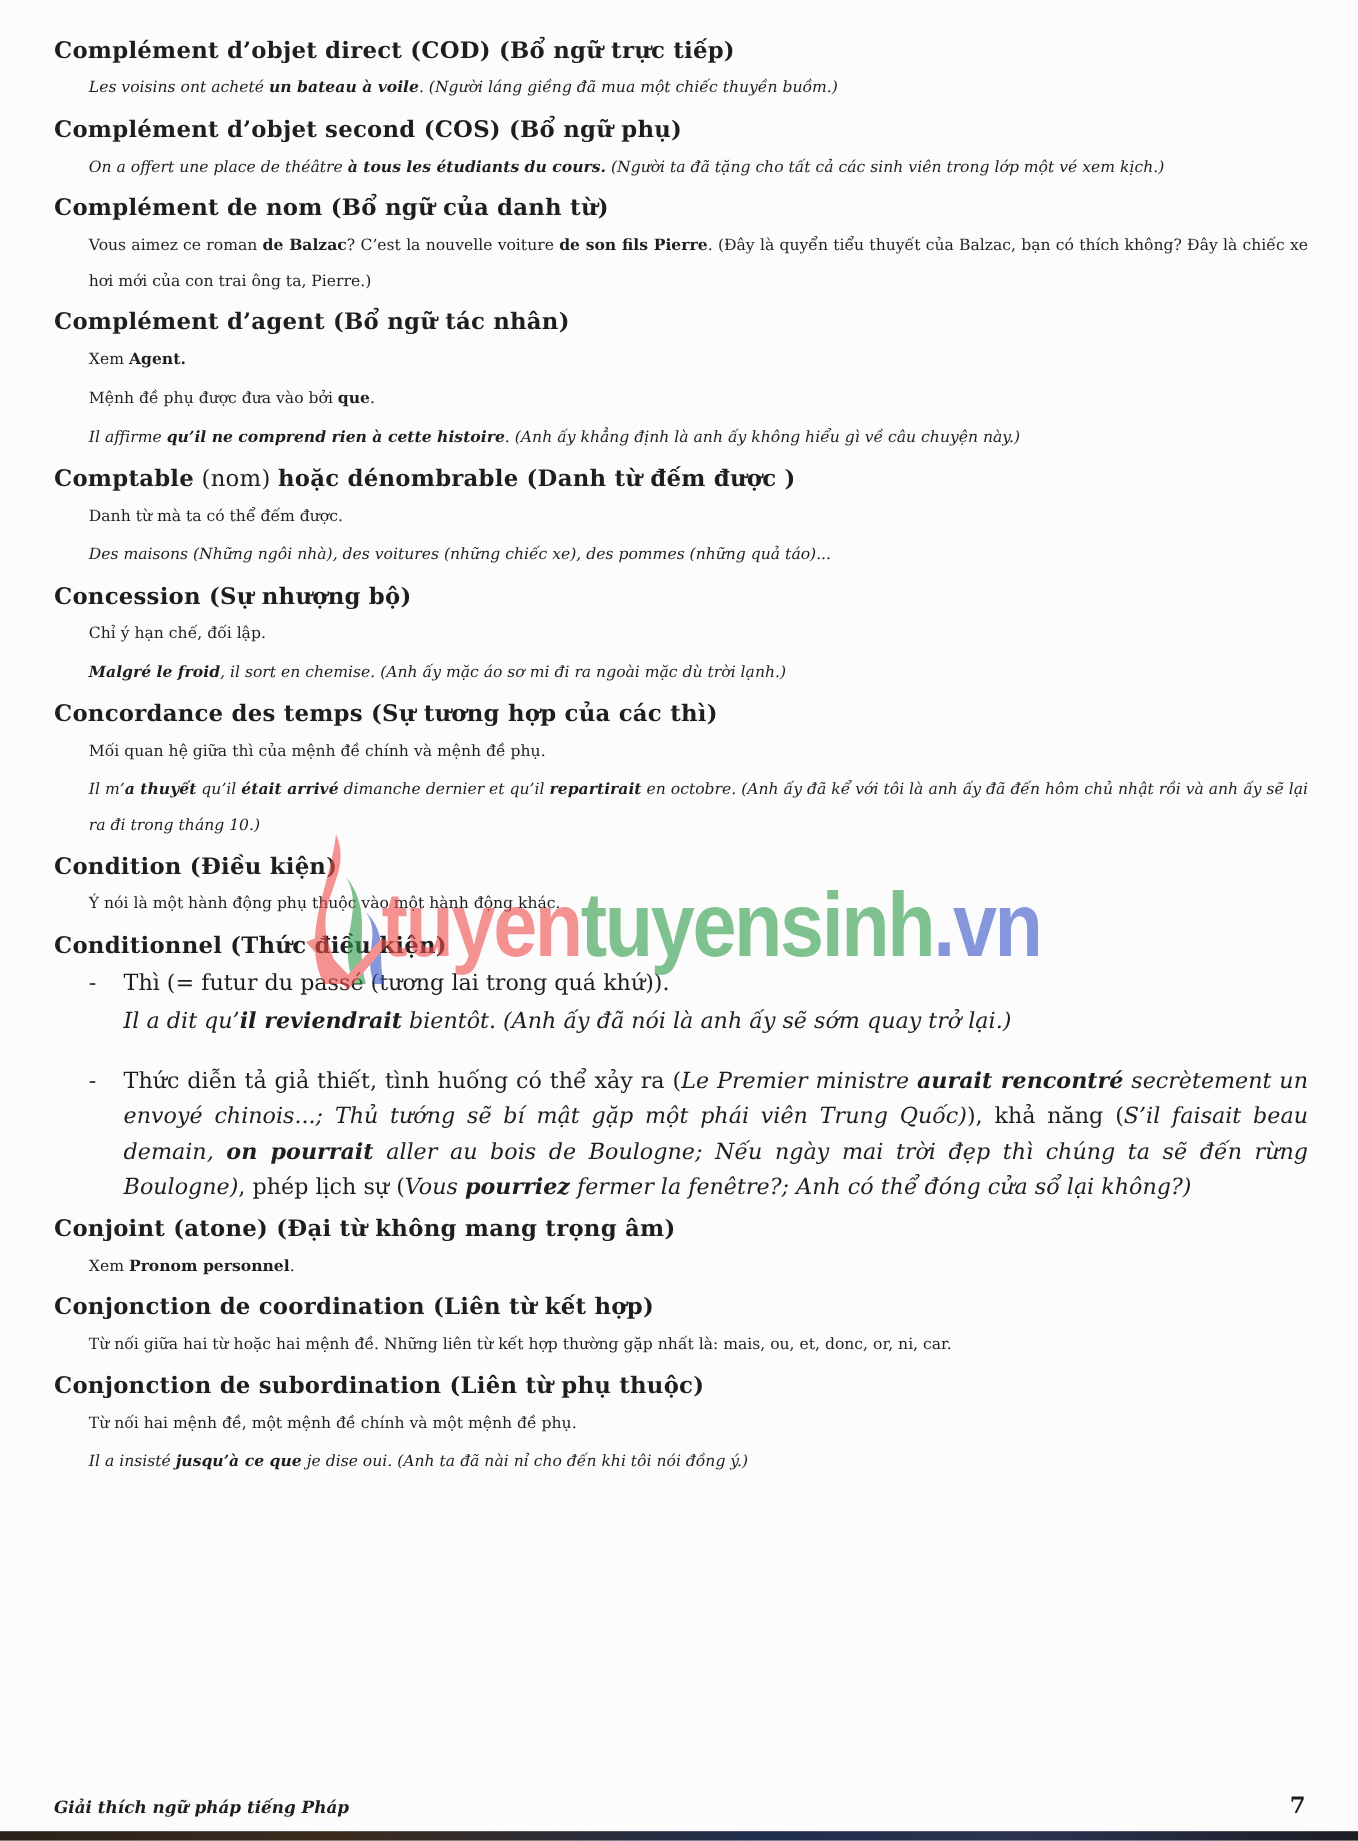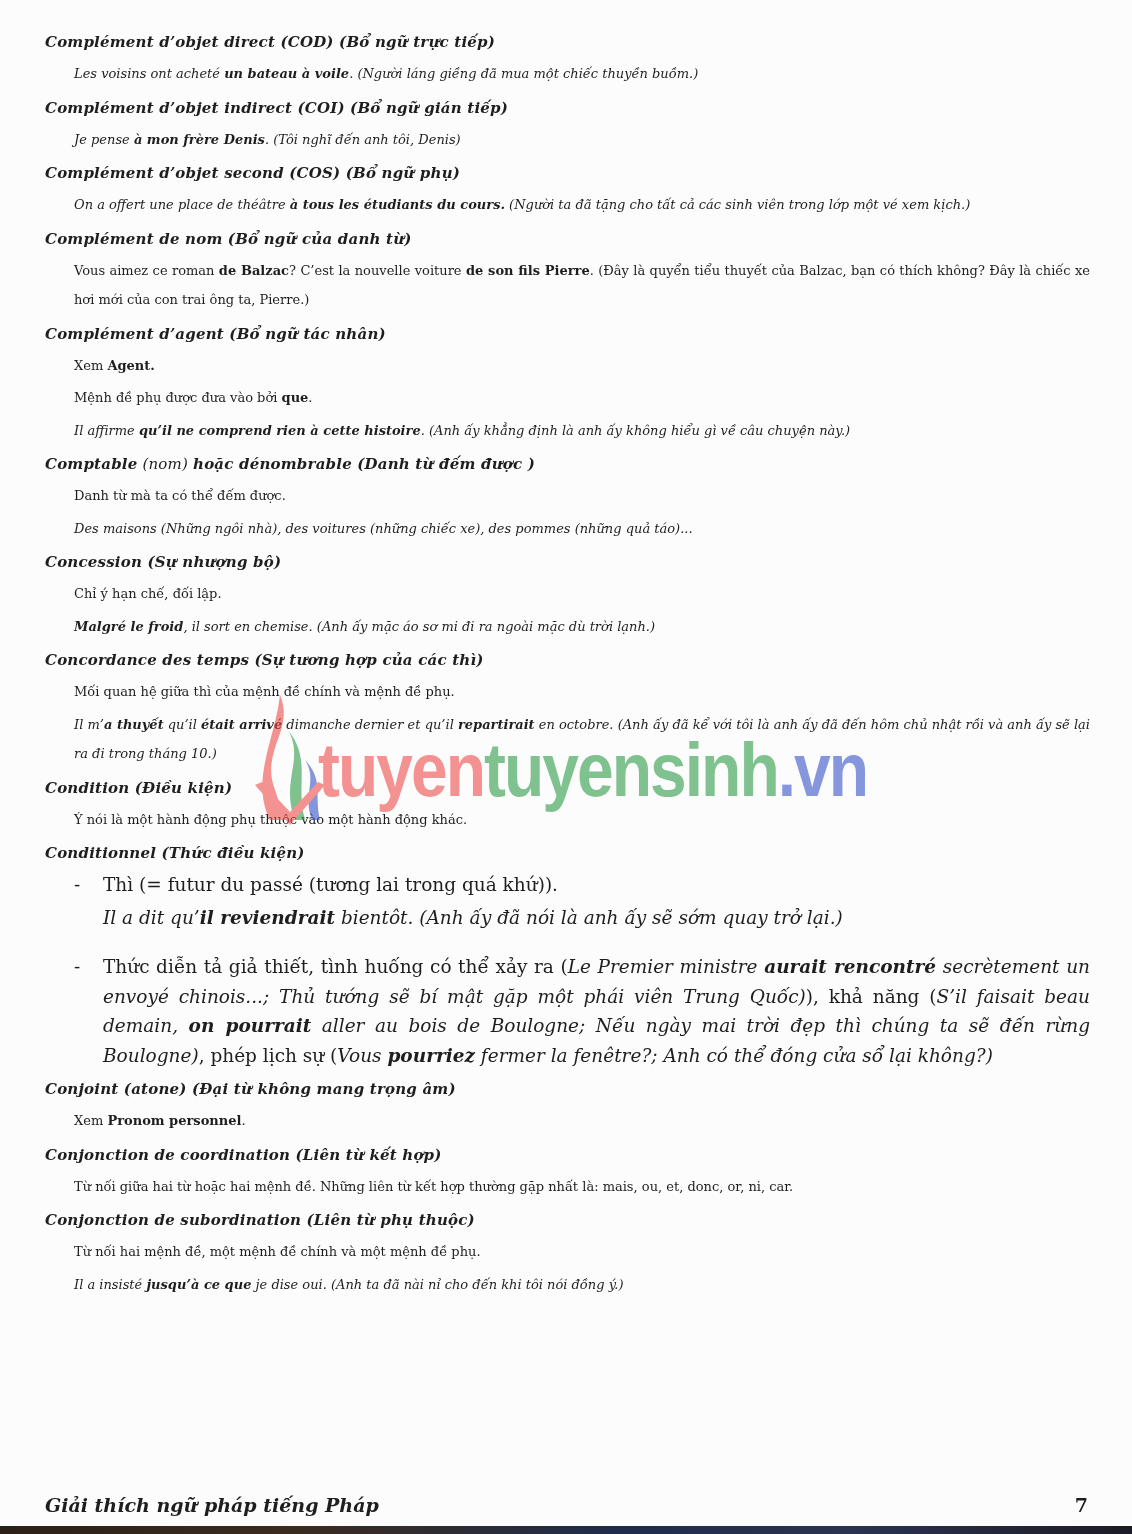"Complément d’objet direct (COD) (Bổ" .term { font-size: 15px -> 19px; font-style: italic -> none }
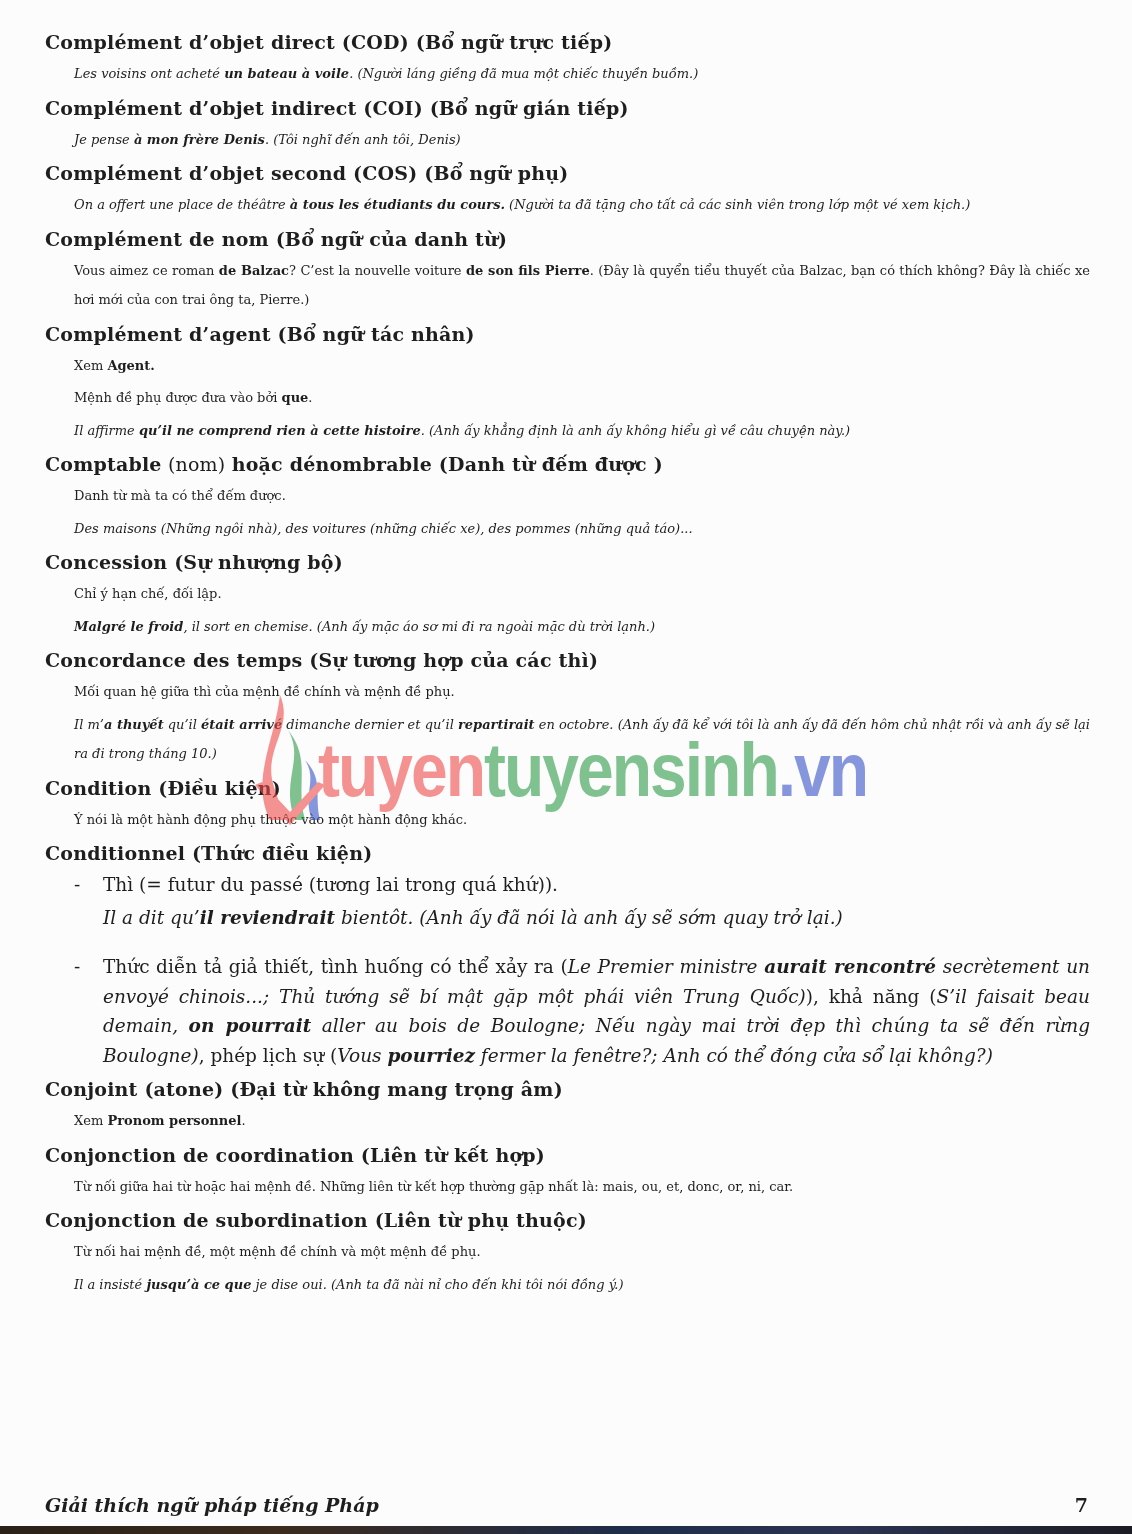"Complément d’objet indirect (COI) (Bổ" div.entry { html: <div> <div><span>Complément d’objet indirect (COI) (Bổ ngữ gián tiếp)</span></div> <div><span>Je pense </span><span>à mon frère Denis</span><span>. (Tôi nghĩ đến anh tôi, Denis)</span></div> </div> -> none }
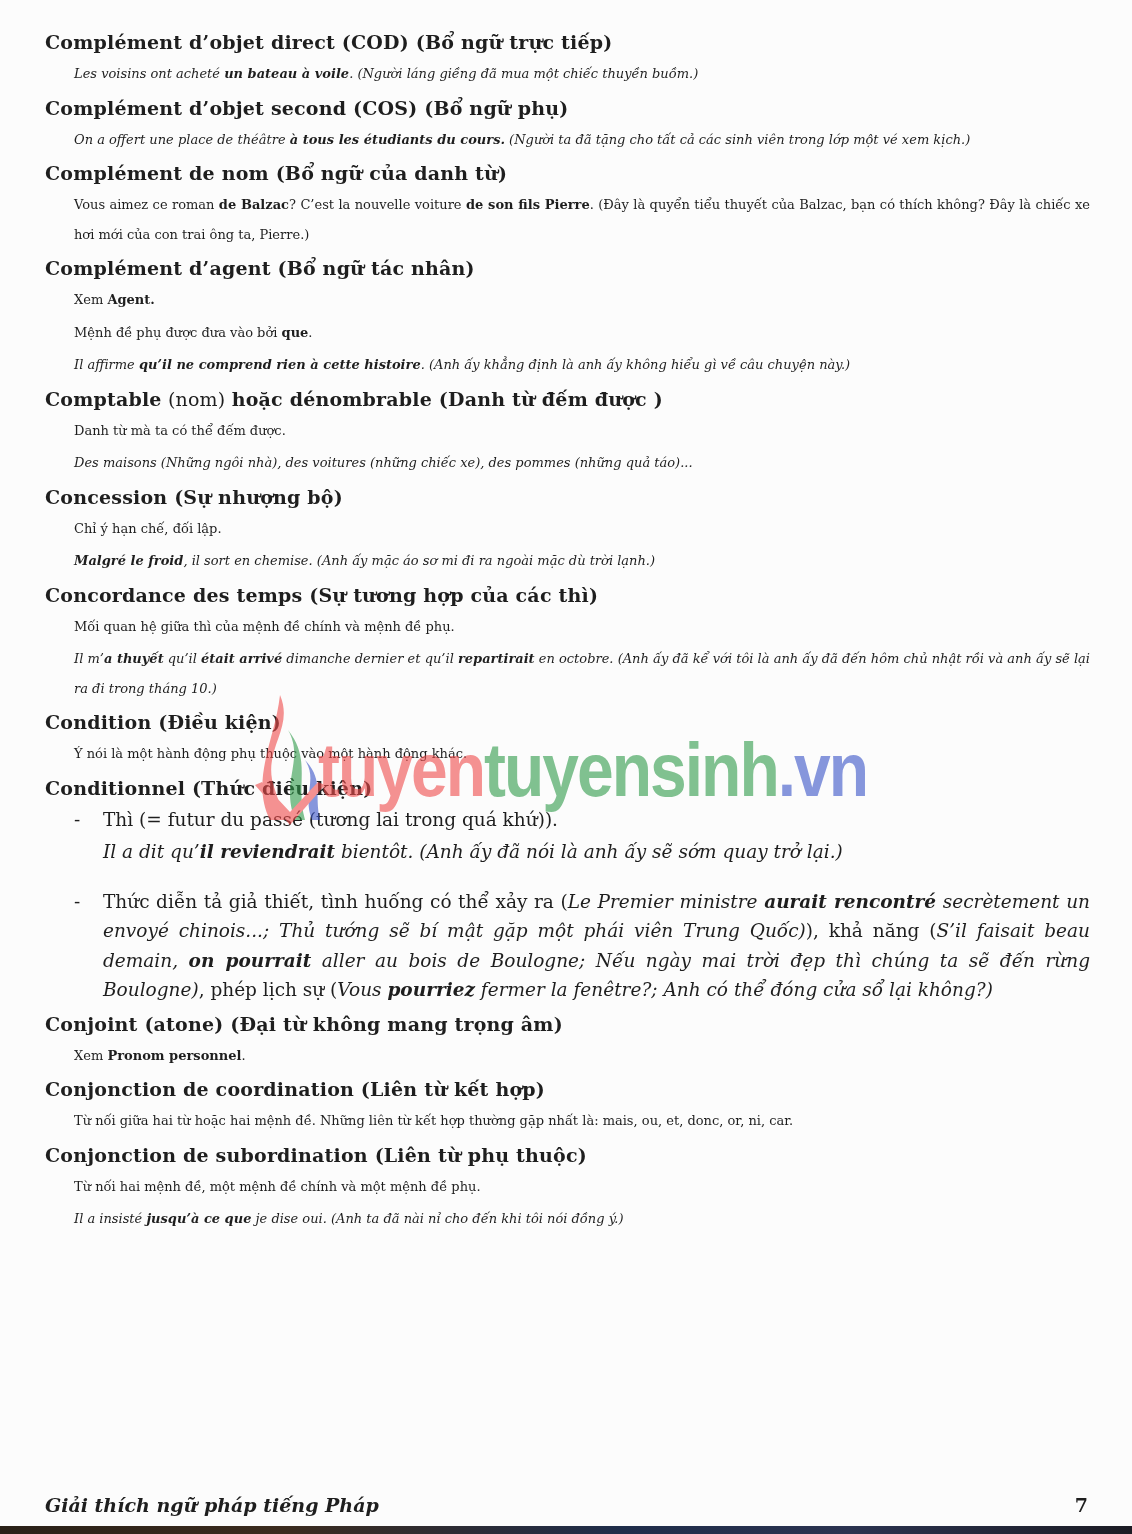"Giải thích ngữ pháp tiếng" .footer-title { font-size: 19px -> 14px }
